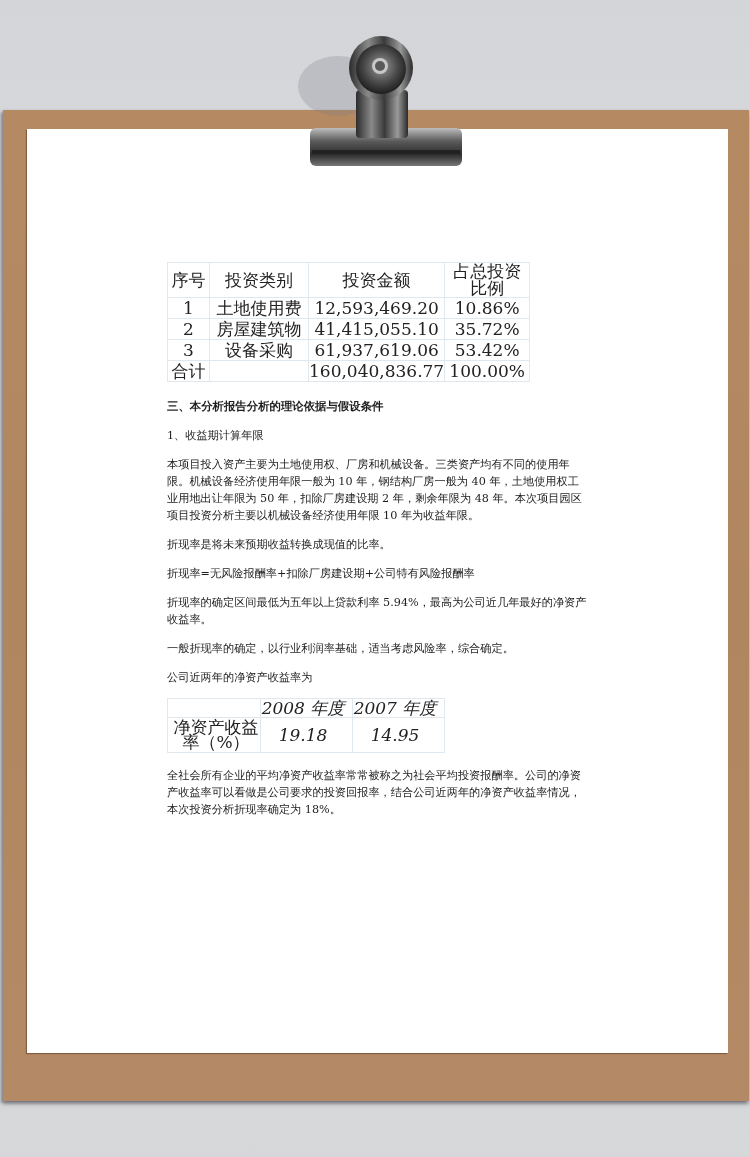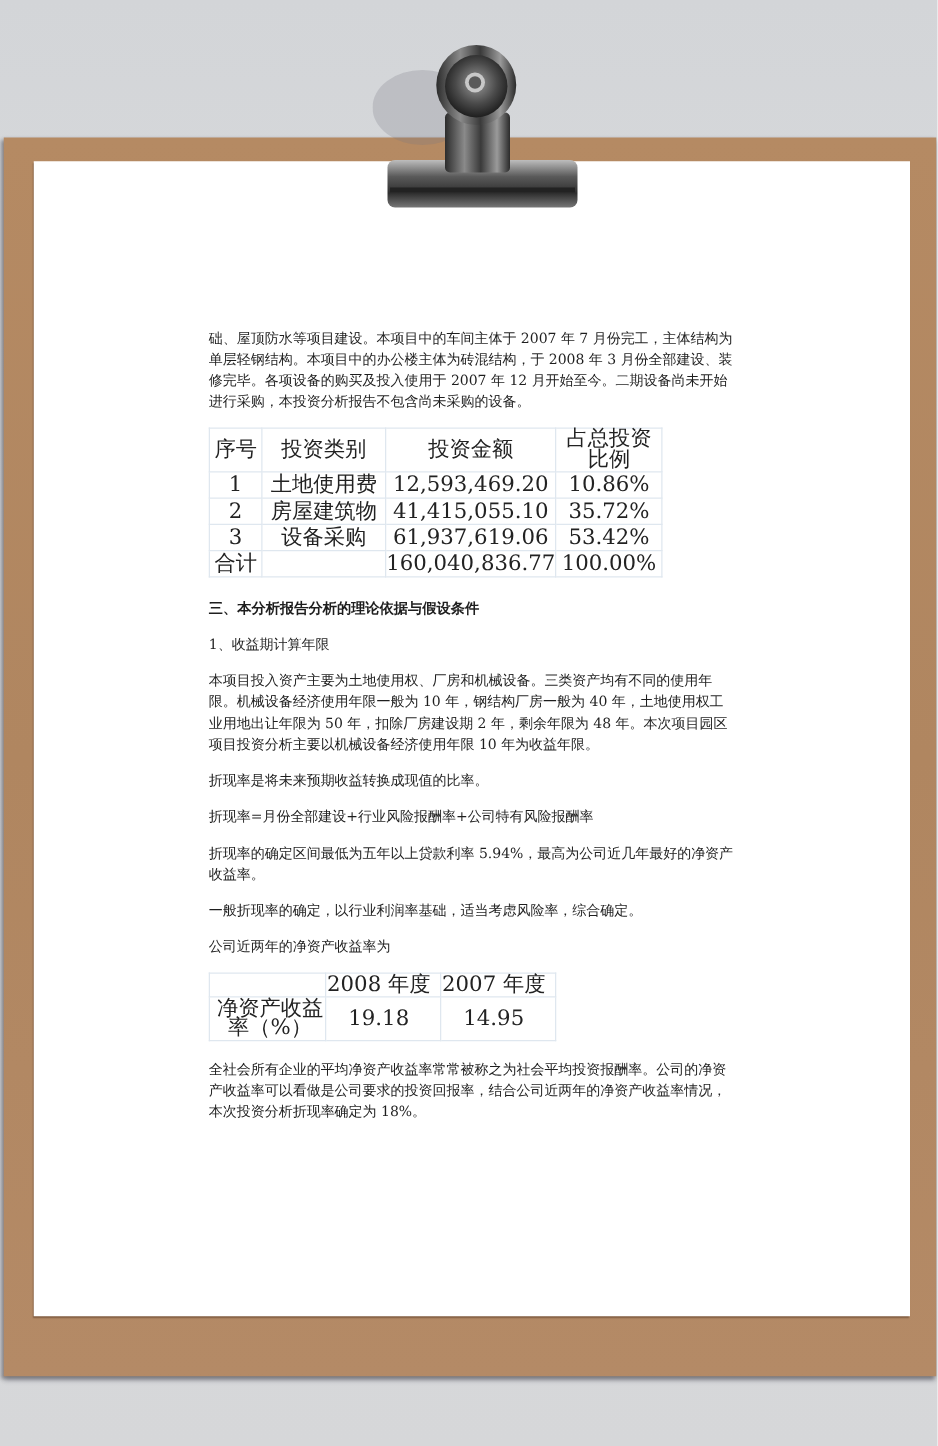"础、屋顶防水等项目建设。本项目中的车间主体于 2007 年 7" p { html: <p>础、屋顶防水等项目建设。本项目中的车间主体于 2007 年 7 月份完工，主体结构为单层轻钢结构。本项目中的办公楼主体为砖混结构，于 2008 年 3 月份全部建设、装修完毕。各项设备的购买及投入使用于 2007 年 12 月开始至今。二期设备尚未开始进行采购，本投资分析报告不包含尚未采购的设备。</p> -> none }
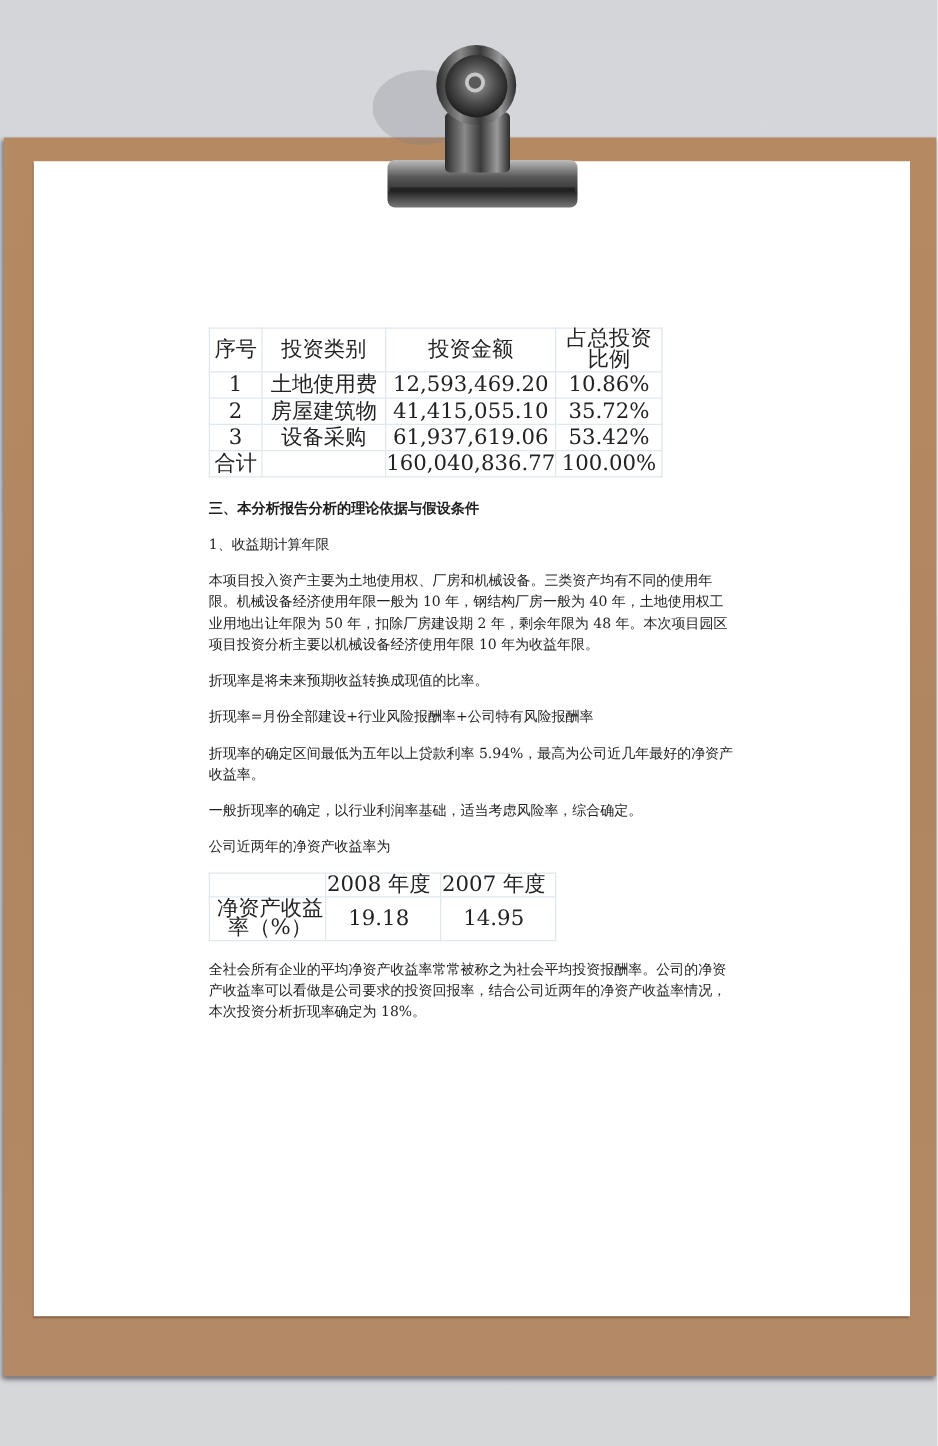"折现率=月份全部建设+行业风险报酬率+公司特有风险报酬率" p { text: 月份全部建设+行业风险报酬率+ -> 无风险报酬率+扣除厂房建设期+ }
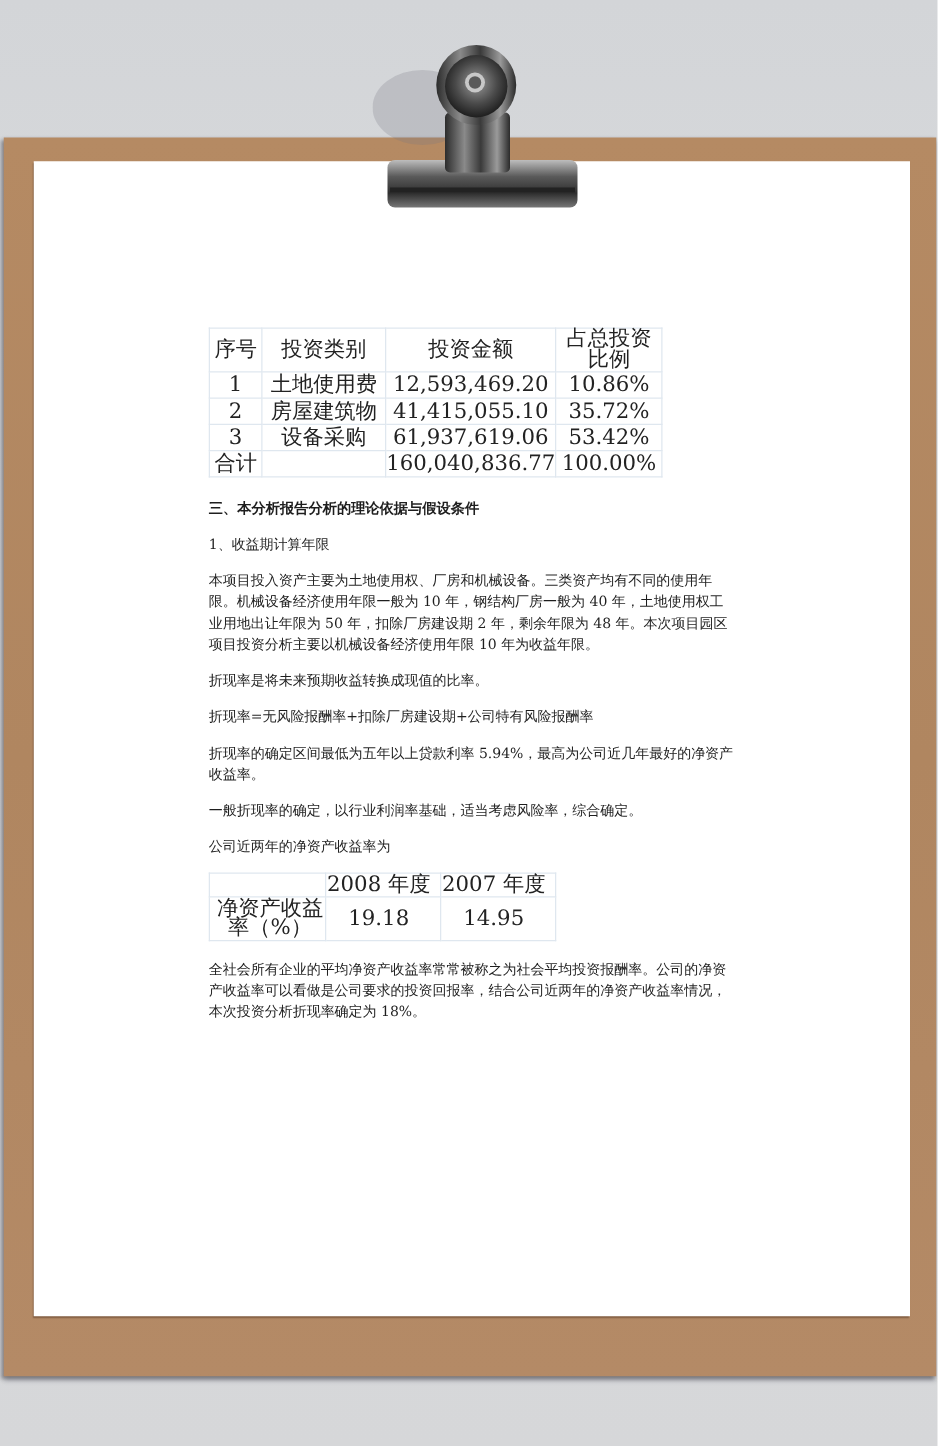"2008 年度" .r { font-style: none -> italic }
